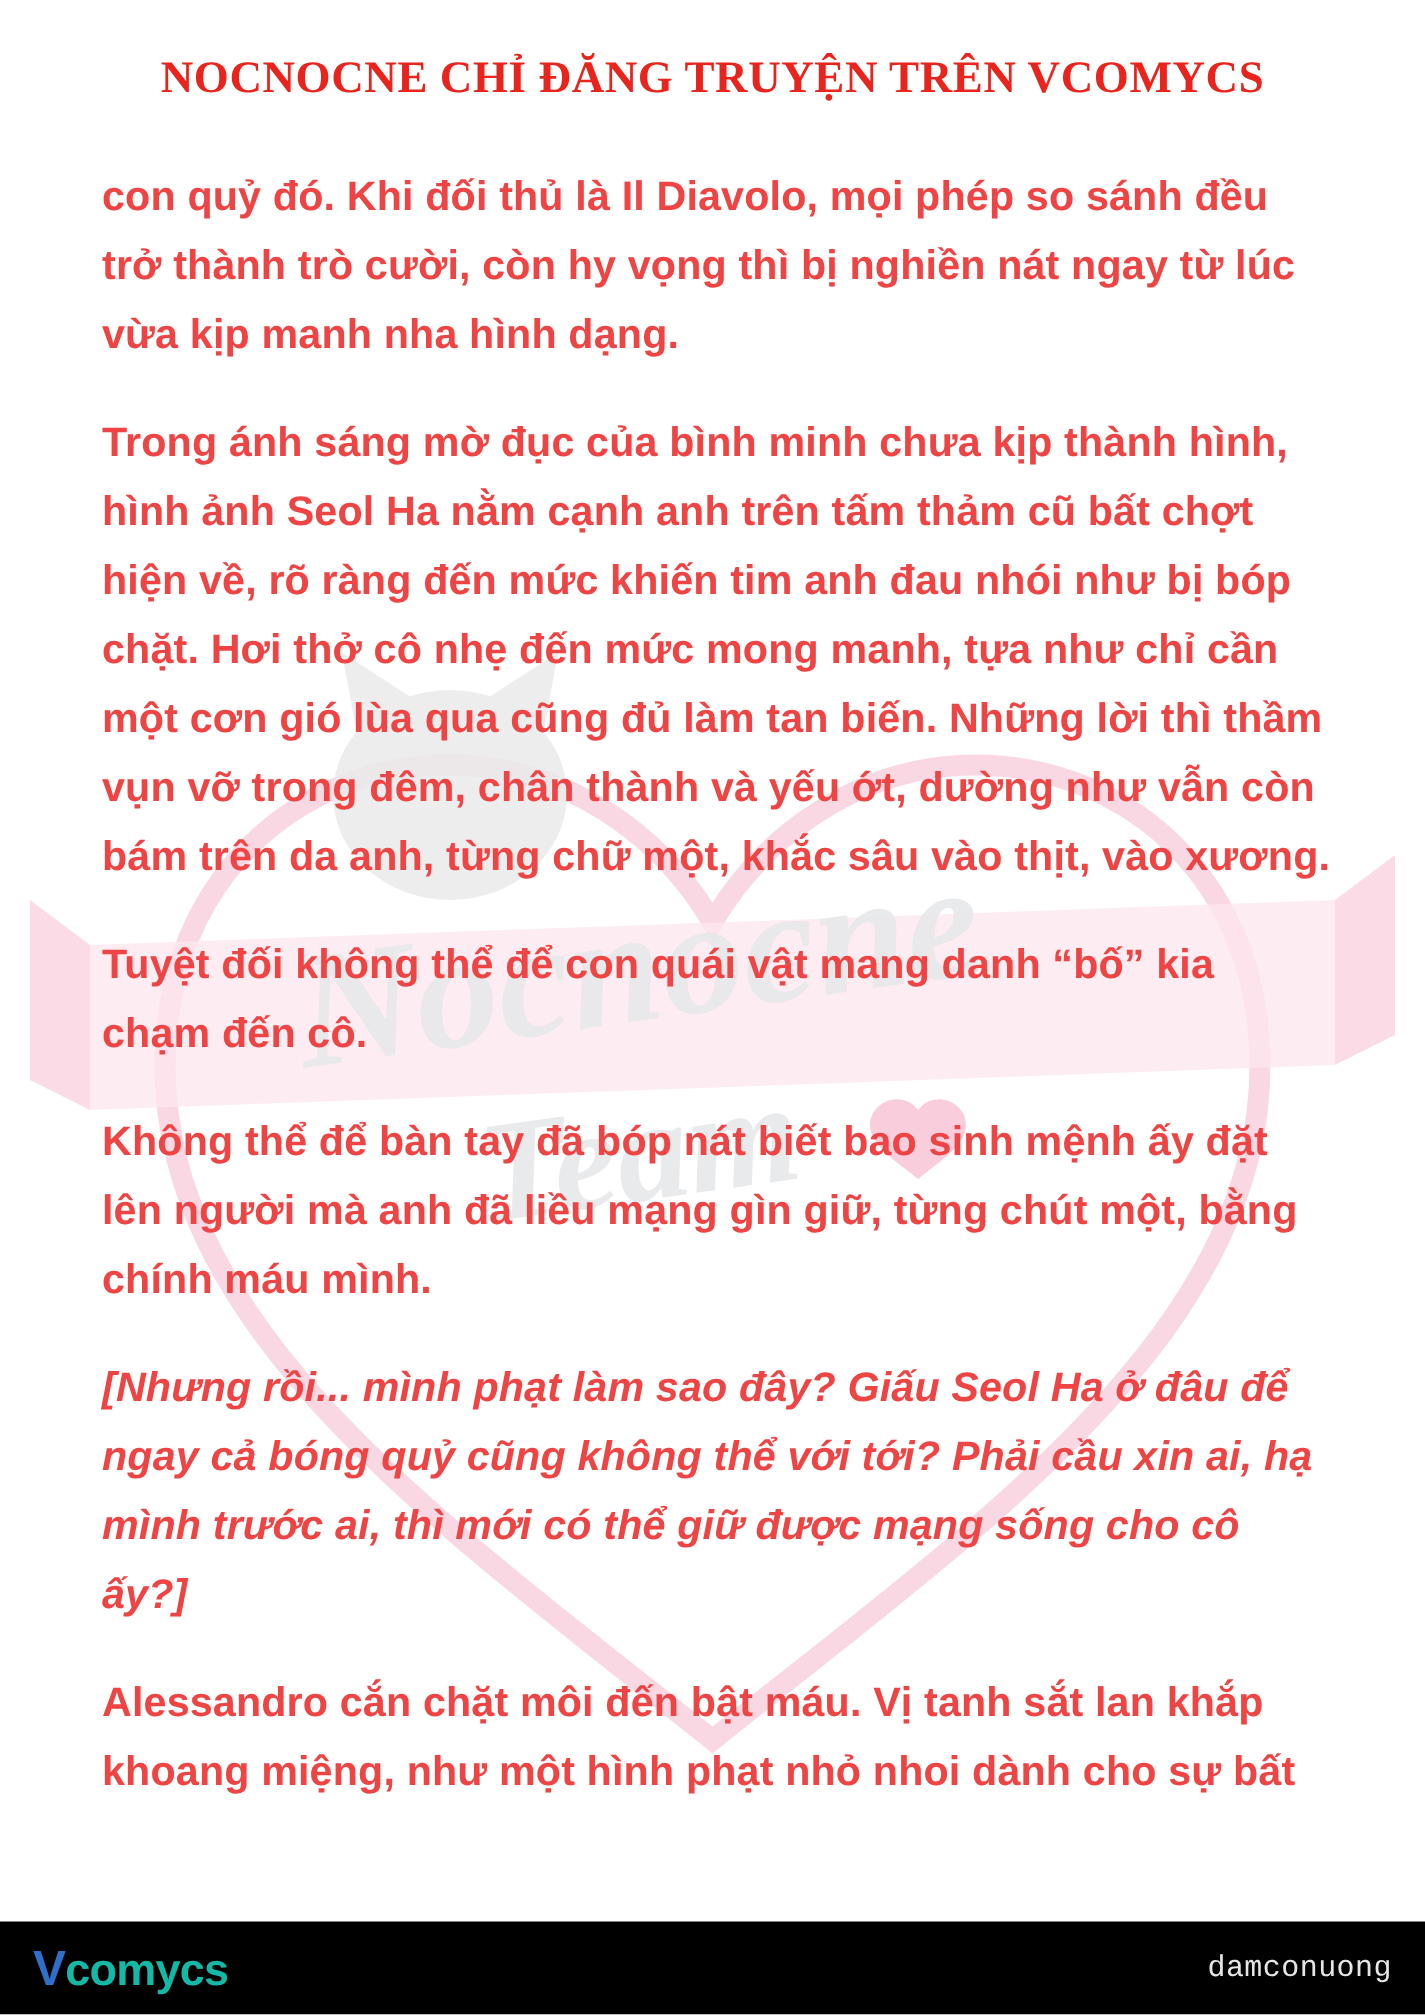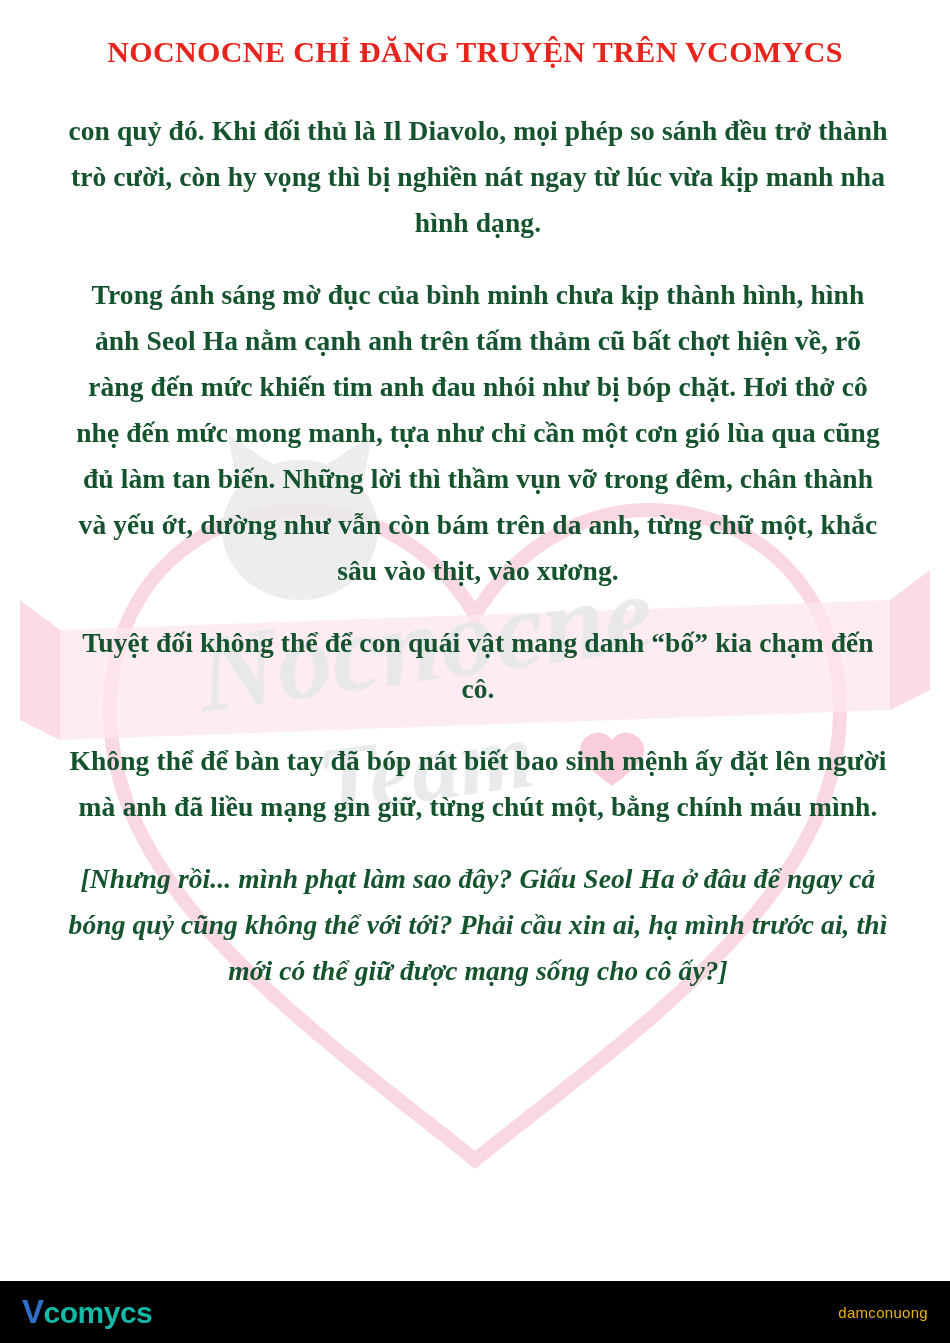"con quỷ đó. Khi đối" .para { color: #14532d -> #ef4444; font-family: Liberation Serif, serif -> Liberation Sans, sans-serif; text-align: center -> left }
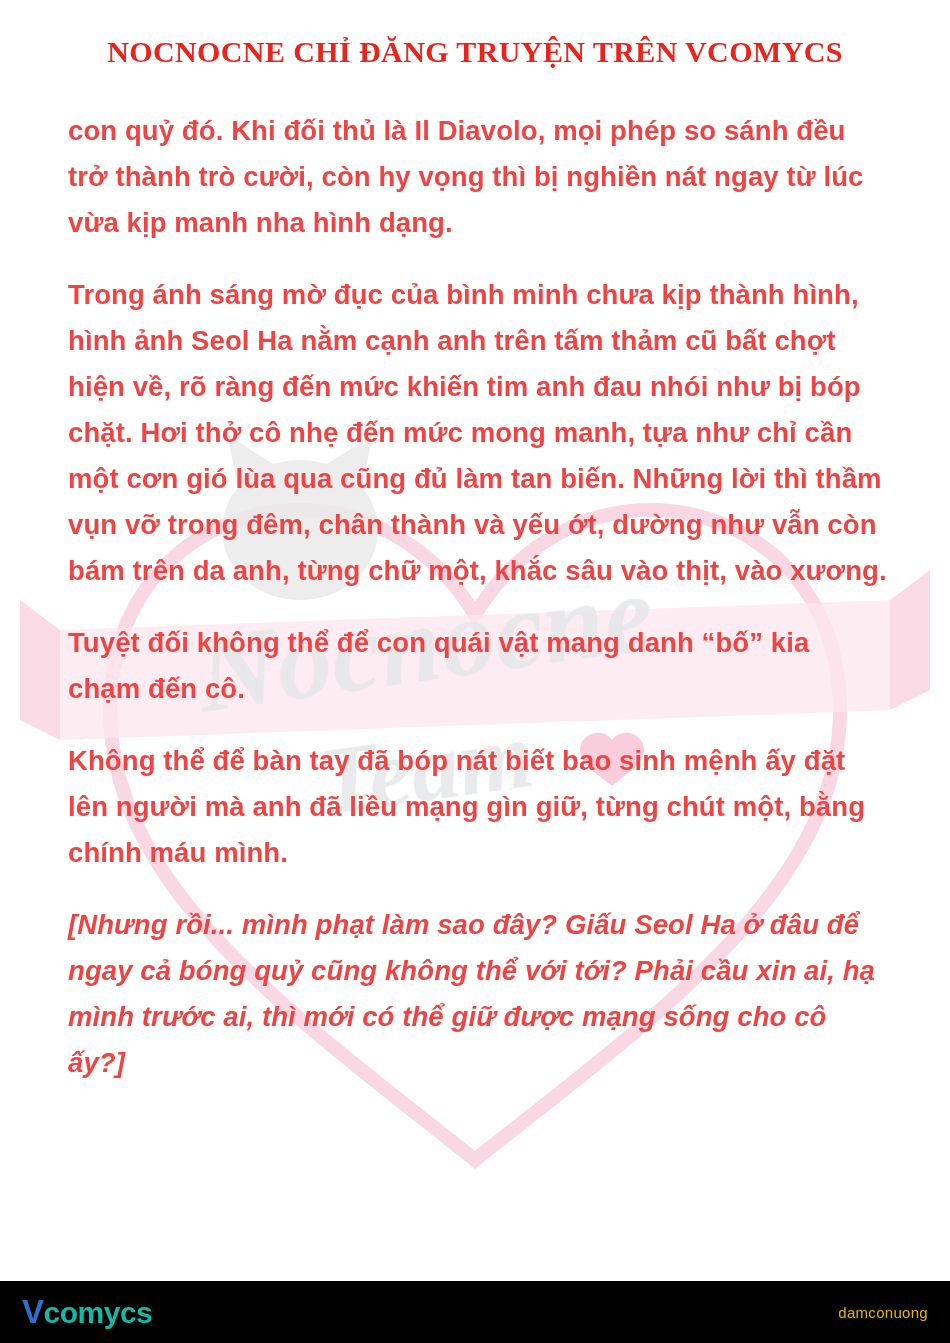"Alessandro cắn chặt môi đến" p.para { html: none -> <p>Alessandro cắn chặt môi đến bật máu. Vị tanh sắt lan khắp khoang miệng, như một hình phạt nhỏ nhoi dành cho sự bất</p> }
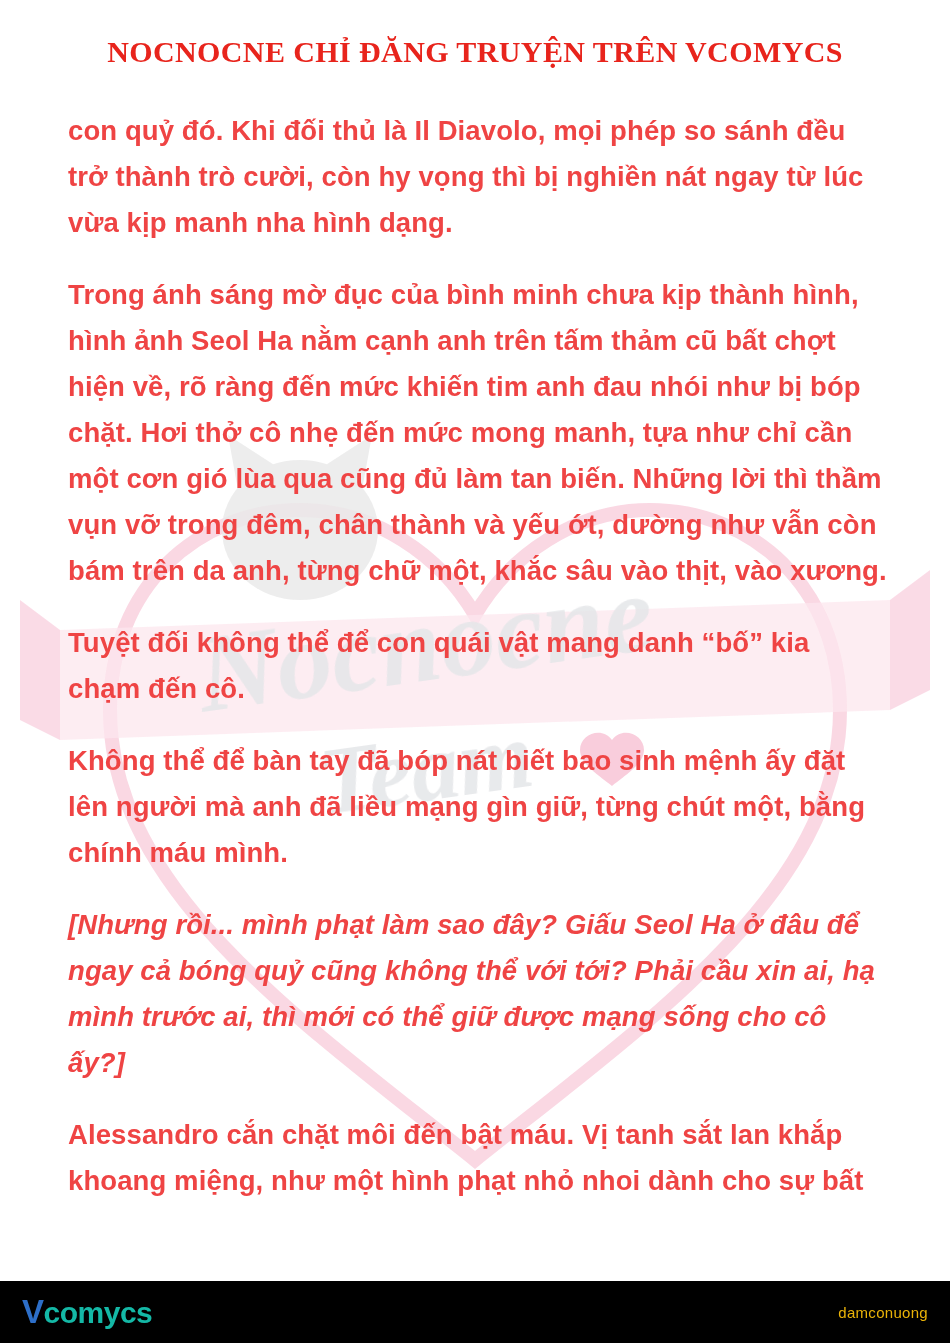"damconuong" .footer-right { color: #eab308 -> #e5e5e5; font-family: Liberation Sans, sans-serif -> Liberation Mono, monospace; font-size: 15px -> 20px }
